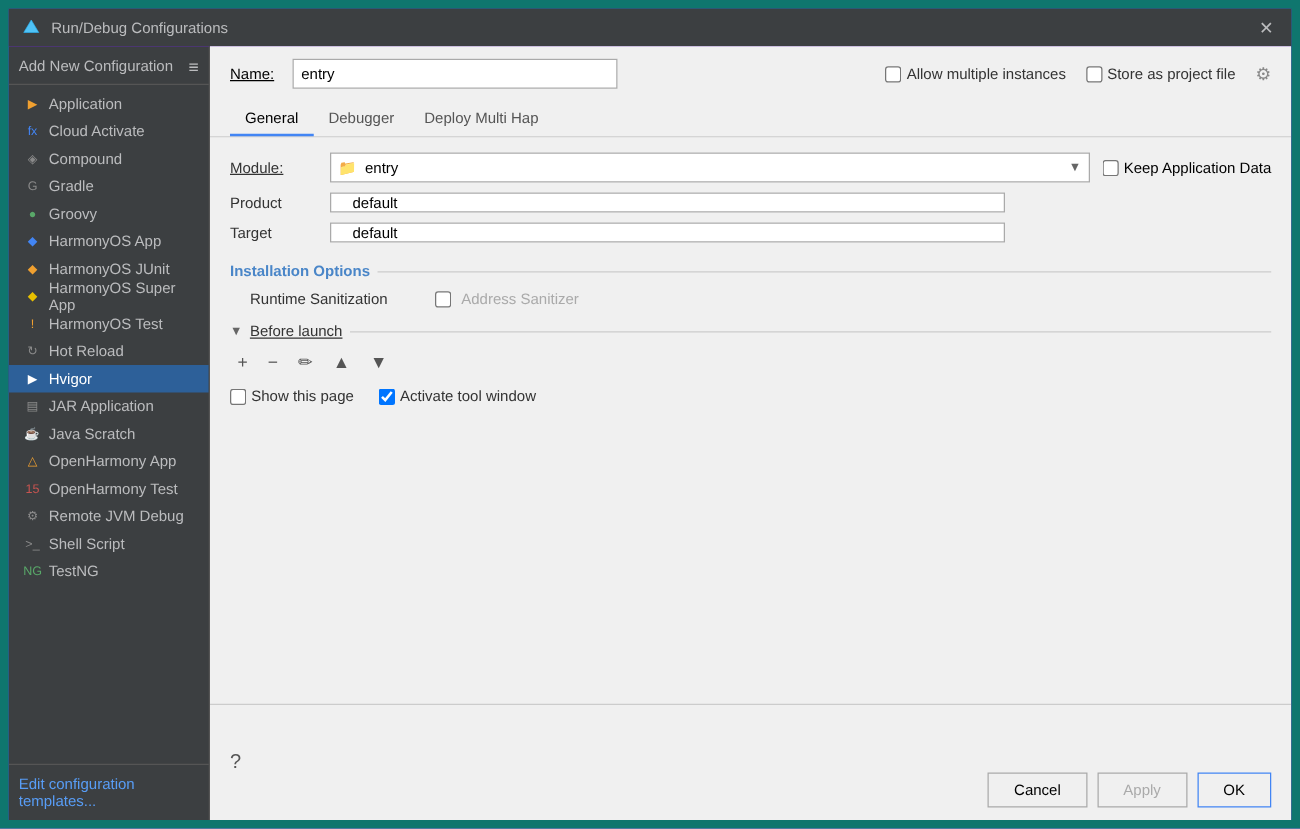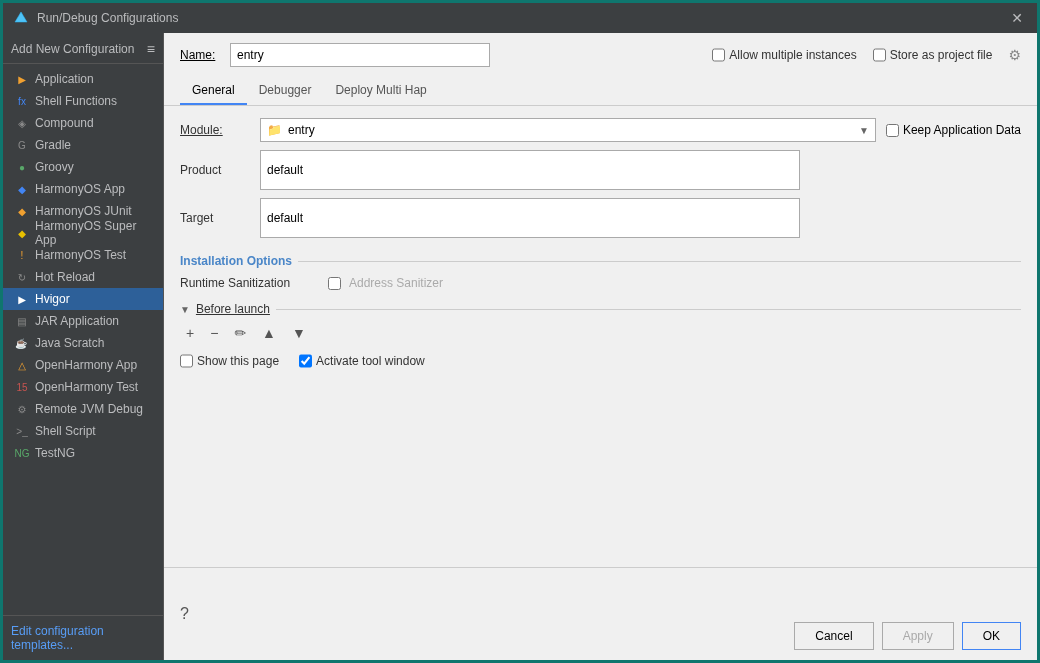"Run/Debug Configurations" .dialog { border: 3px solid #0f766e -> 7px solid #0f766e }
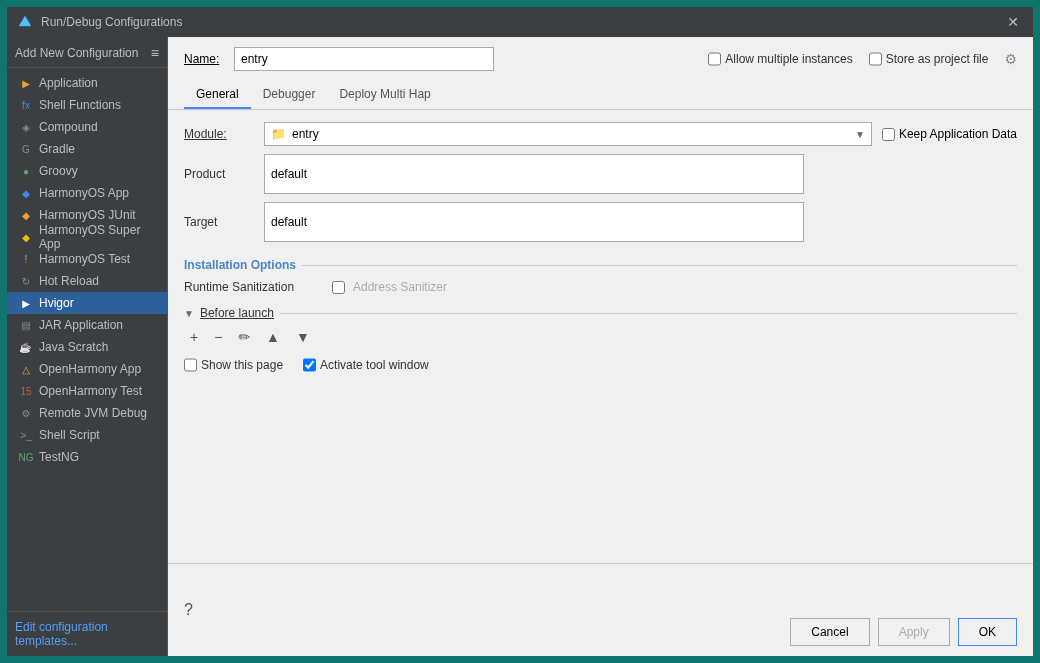"Allow multiple instances" .checkbox-label { align-items: none -> center }
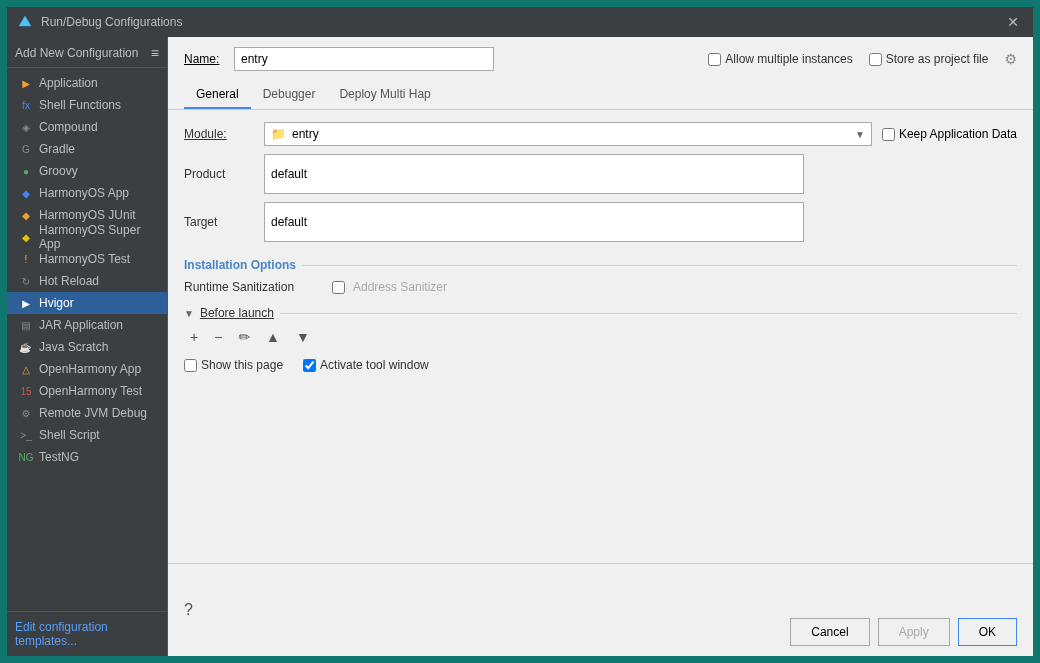"Shell Functions" span { text: Shell Functions -> Cloud Activate }
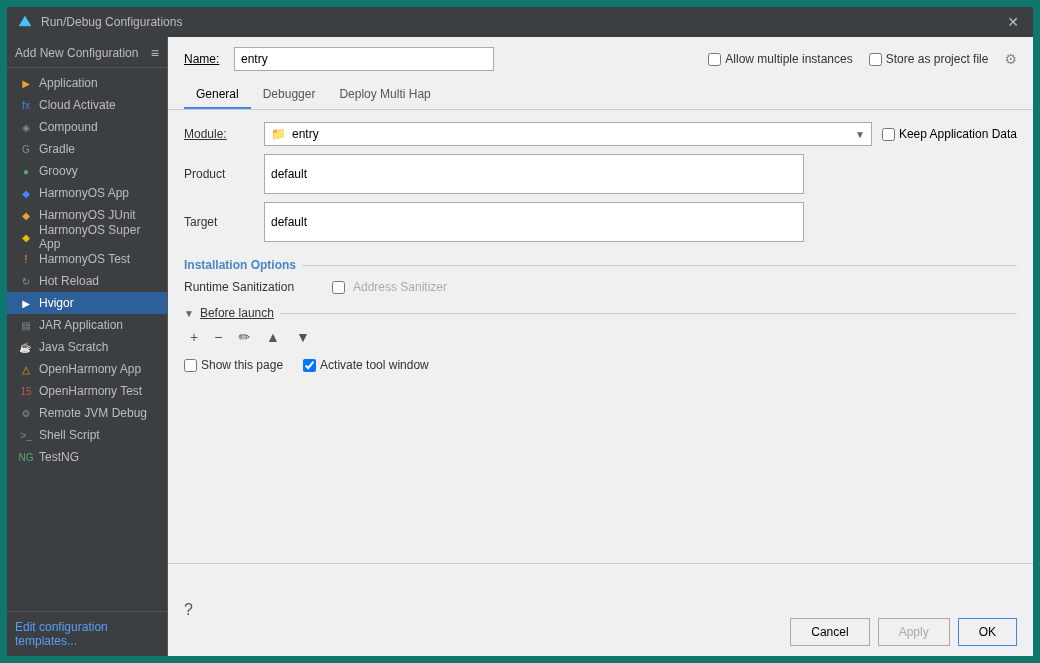"default" .text-input-field { height: 40px -> 16px; padding: 2px 6px -> 2px 17px }
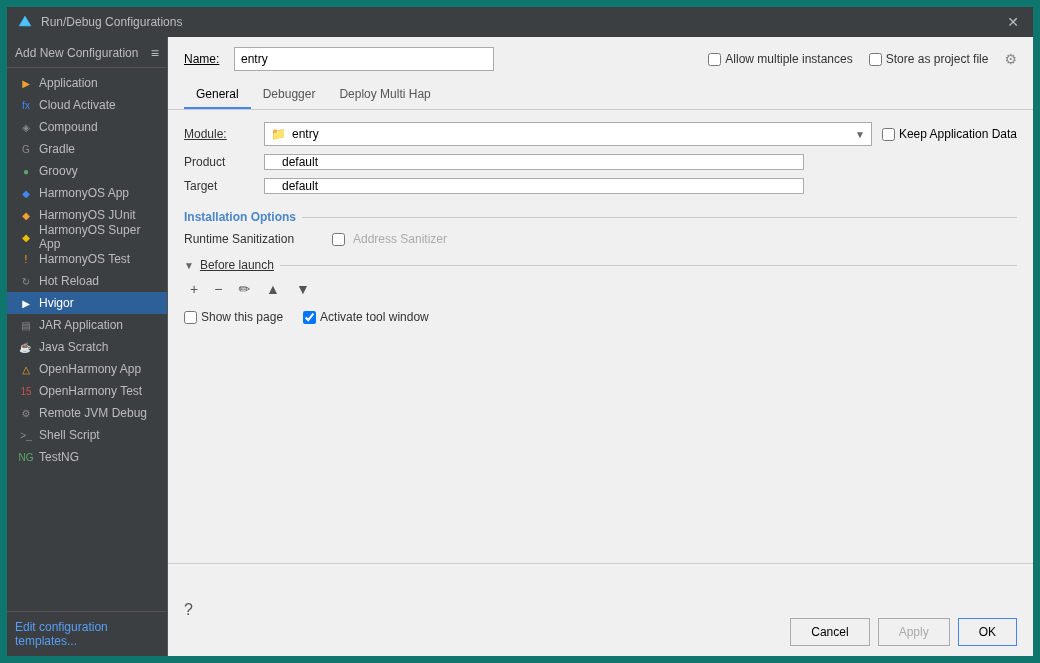"Runtime Sanitization" .runtime-label { margin-left: none -> 16px }
